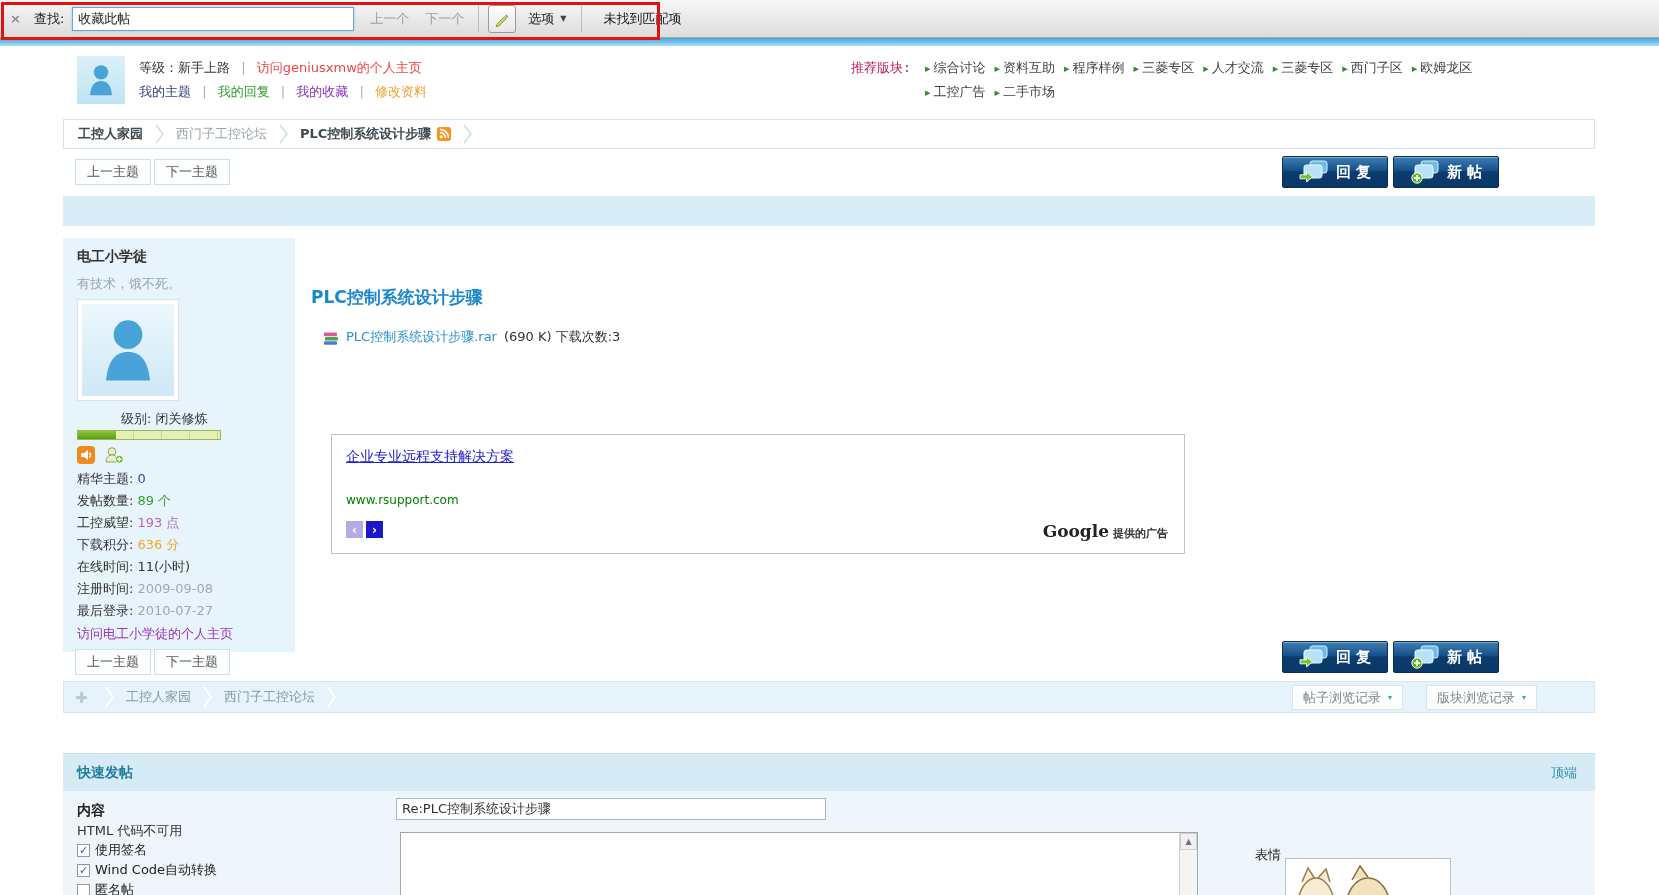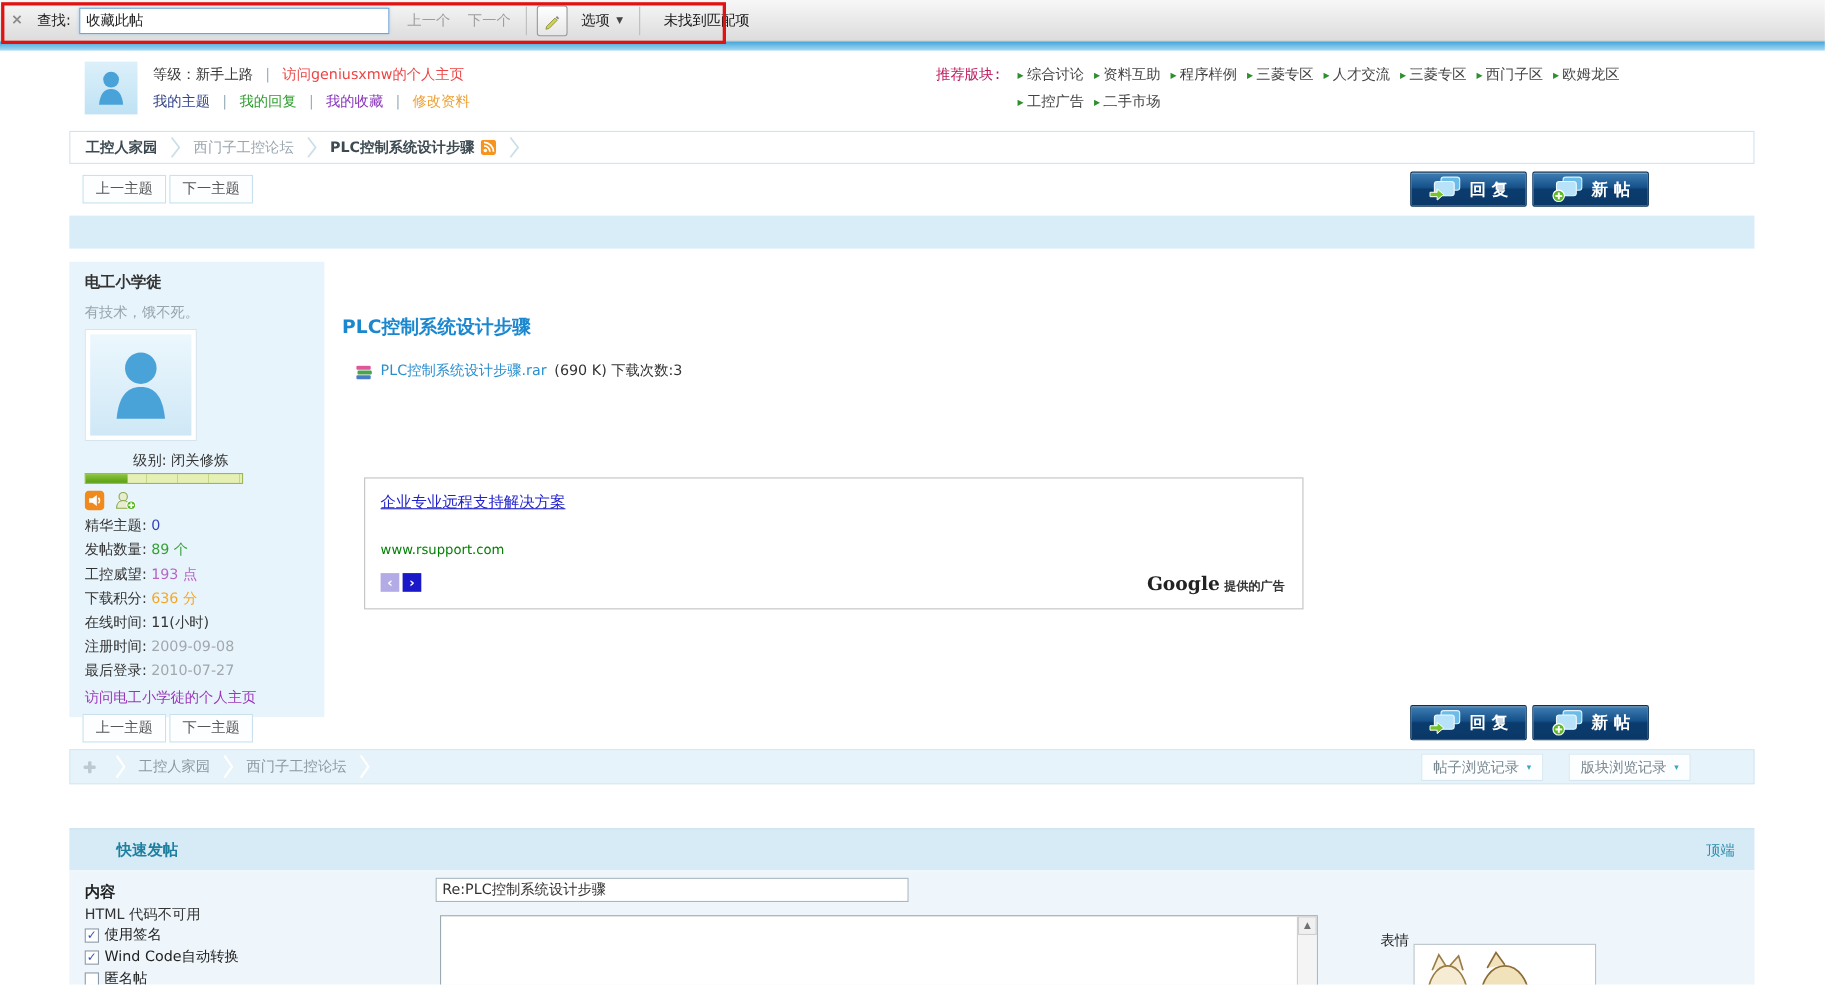"快速发帖" #qheader { padding-left: 29px -> none }
